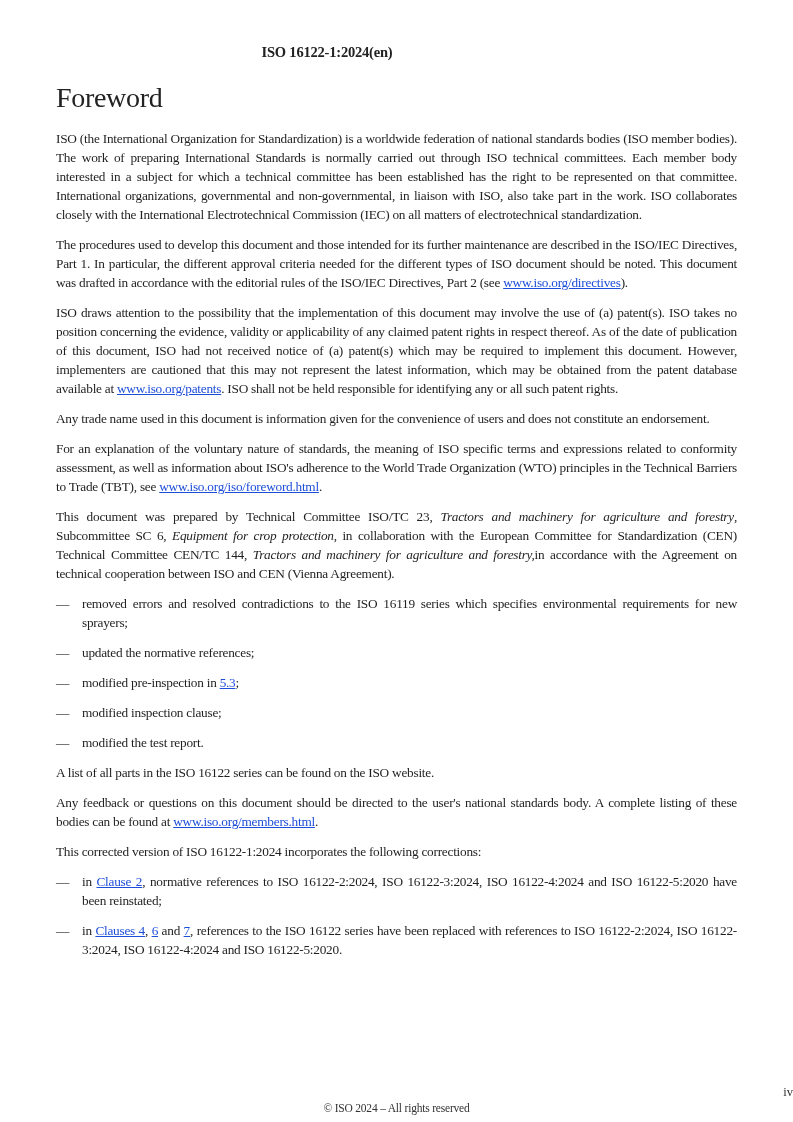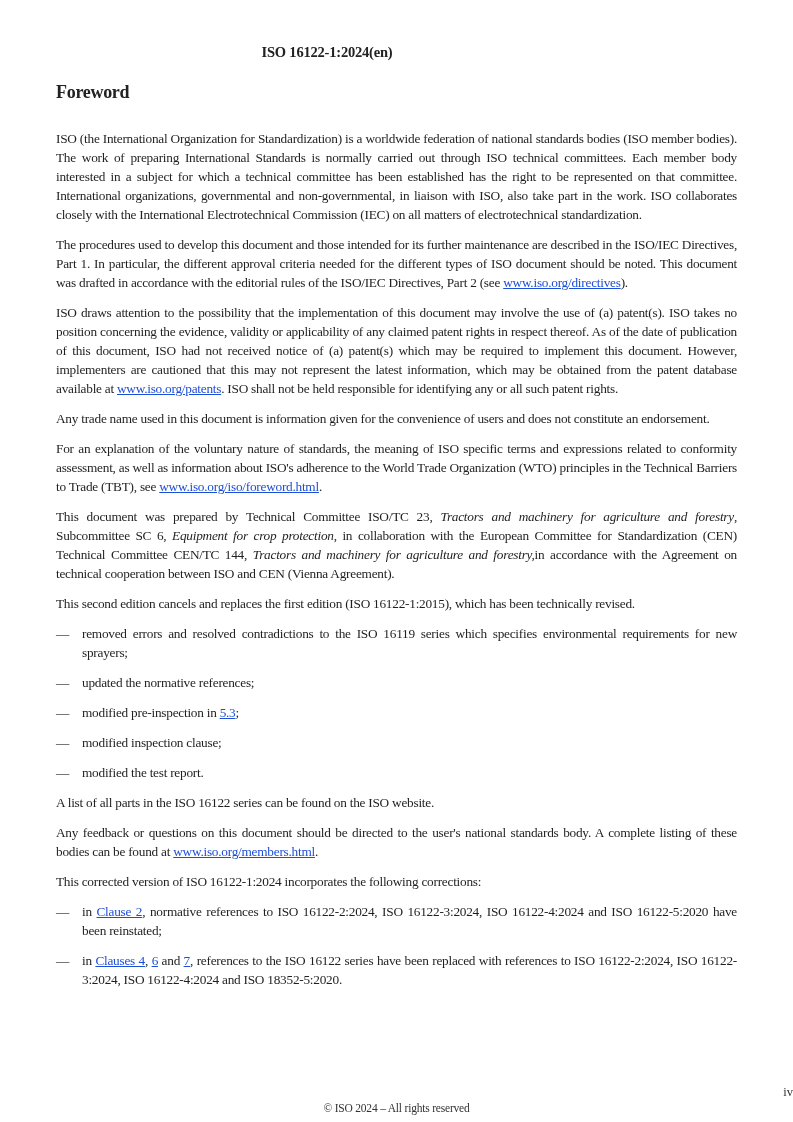"Foreword" .title { font-size: 18px -> 28px; font-weight: bold -> normal }
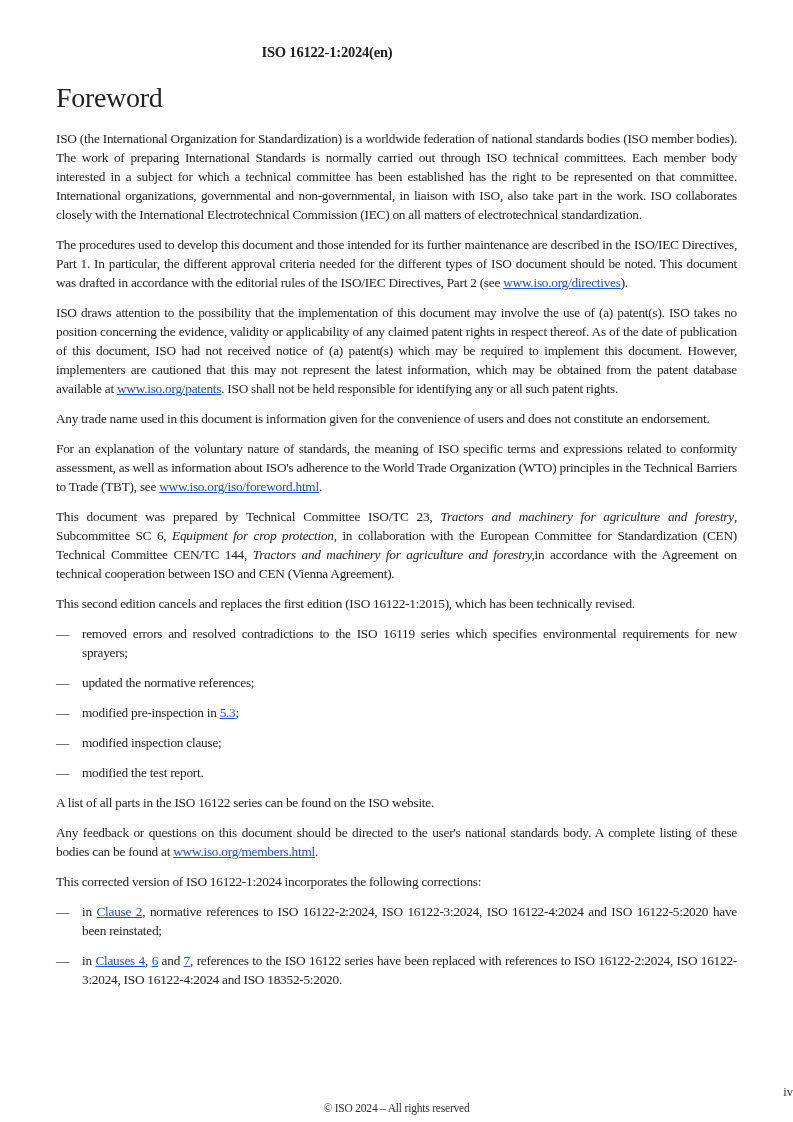"This second edition cancels and" p { html: <p>This second edition cancels and replaces the first edition (ISO 16122-1:2015), which has been technically revised.</p> -> none }
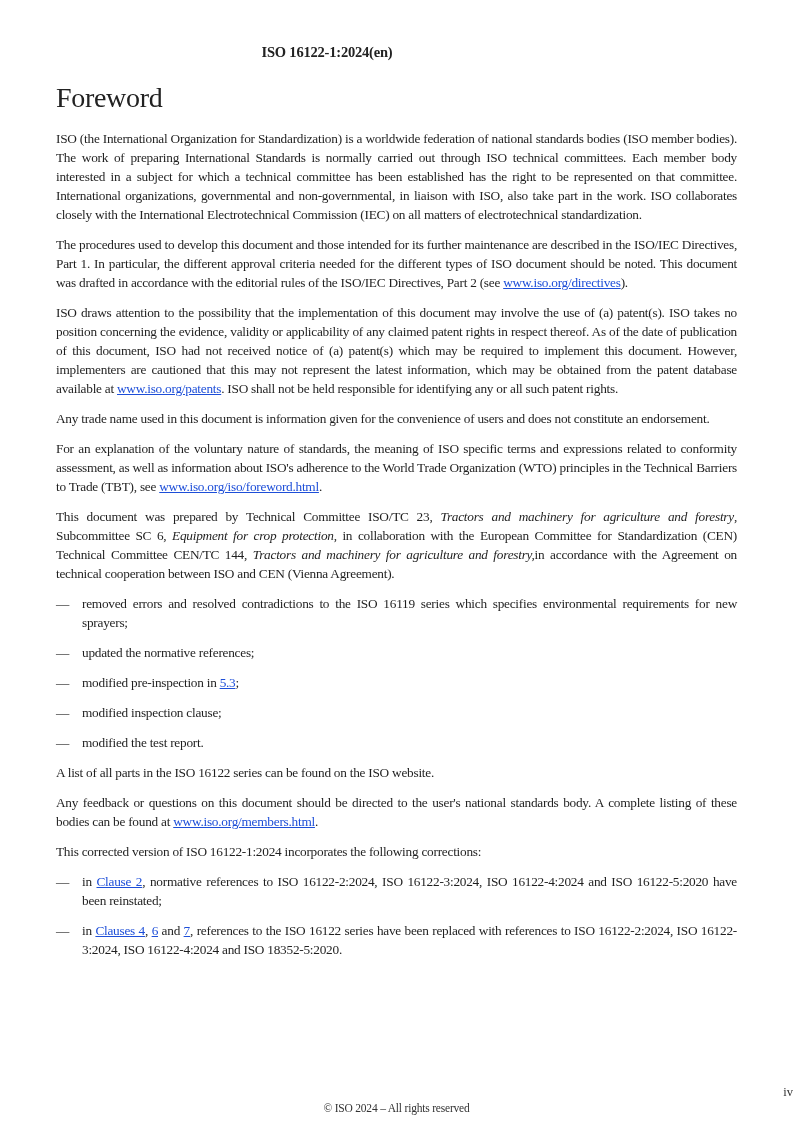", references to the ISO" span { text: 18352-5:2020 -> 16122-5:2020 }
